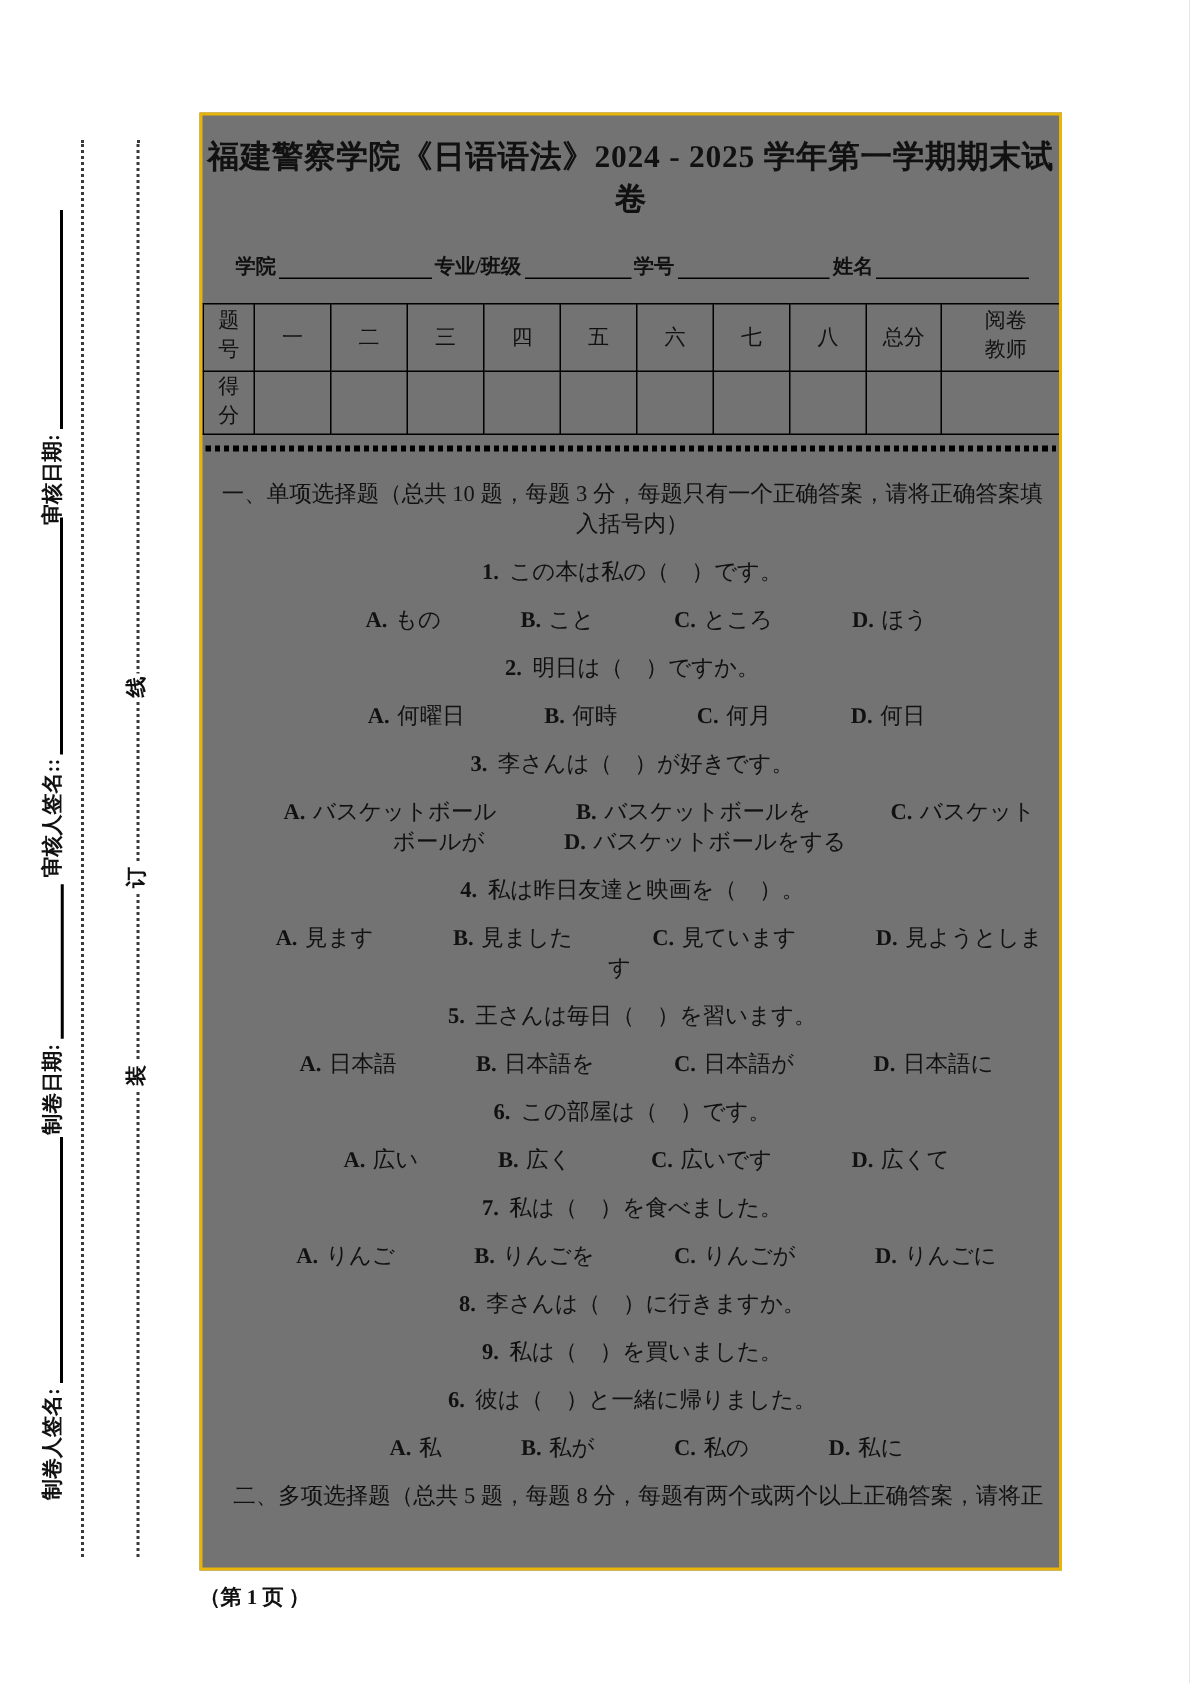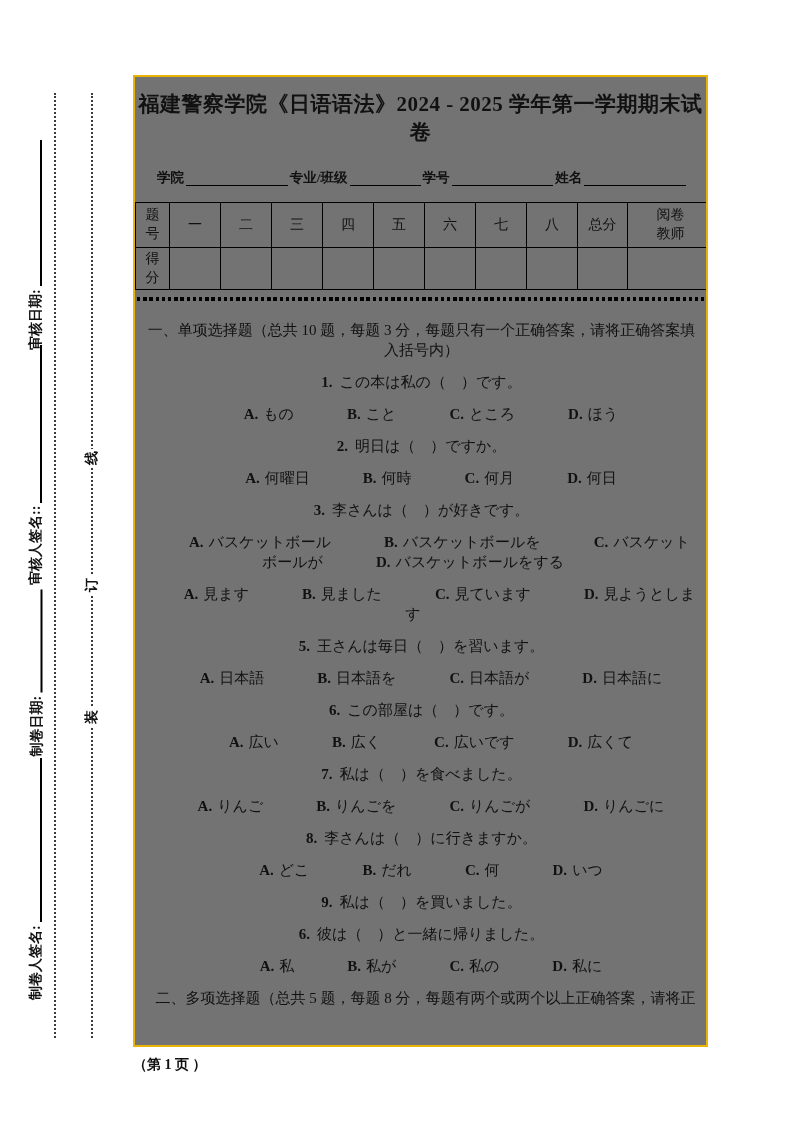"4. 私は昨日友達と映画を（ ）。" p.q-line { html: none -> <p><span>4.</span>私は昨日友達と映画を（ ）。</p> }
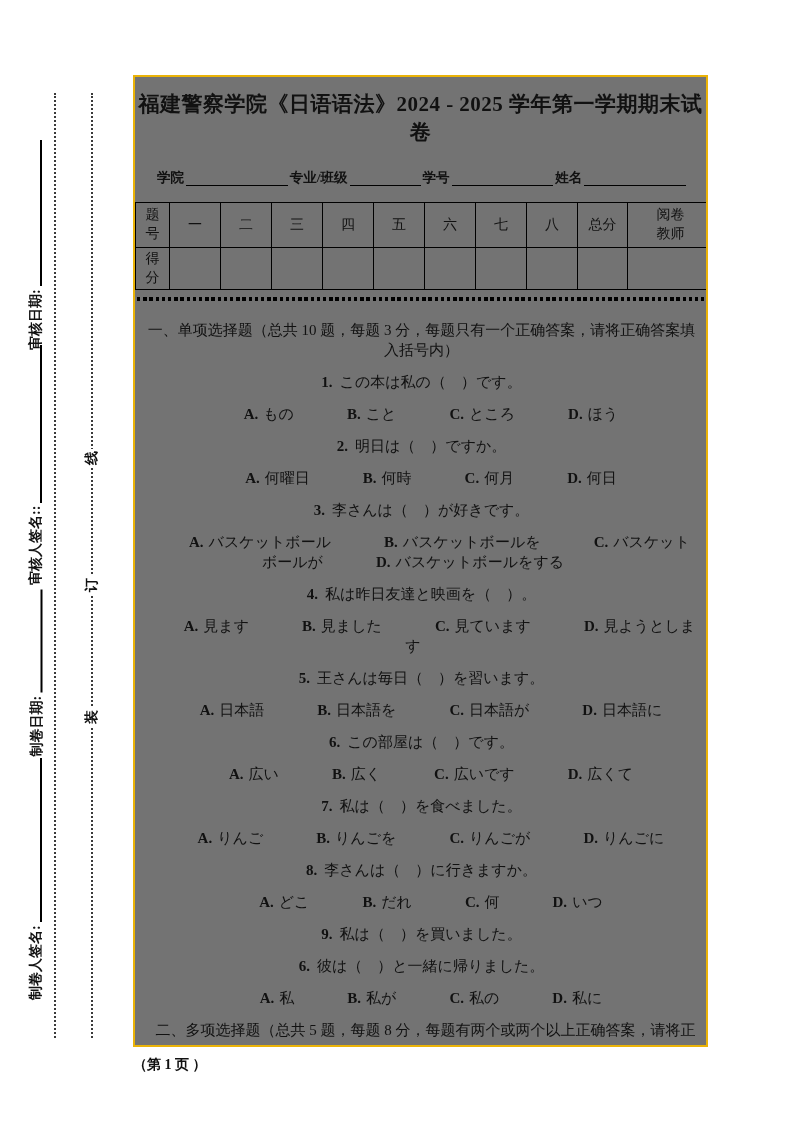"A. どこ B. だれ C." p.q-line { html: <p><span><span>A.</span>どこ</span><span><span>B.</span>だれ</span><span><span>C.</span>何</span><span><span>D.</span>いつ</span></p> -> none }
